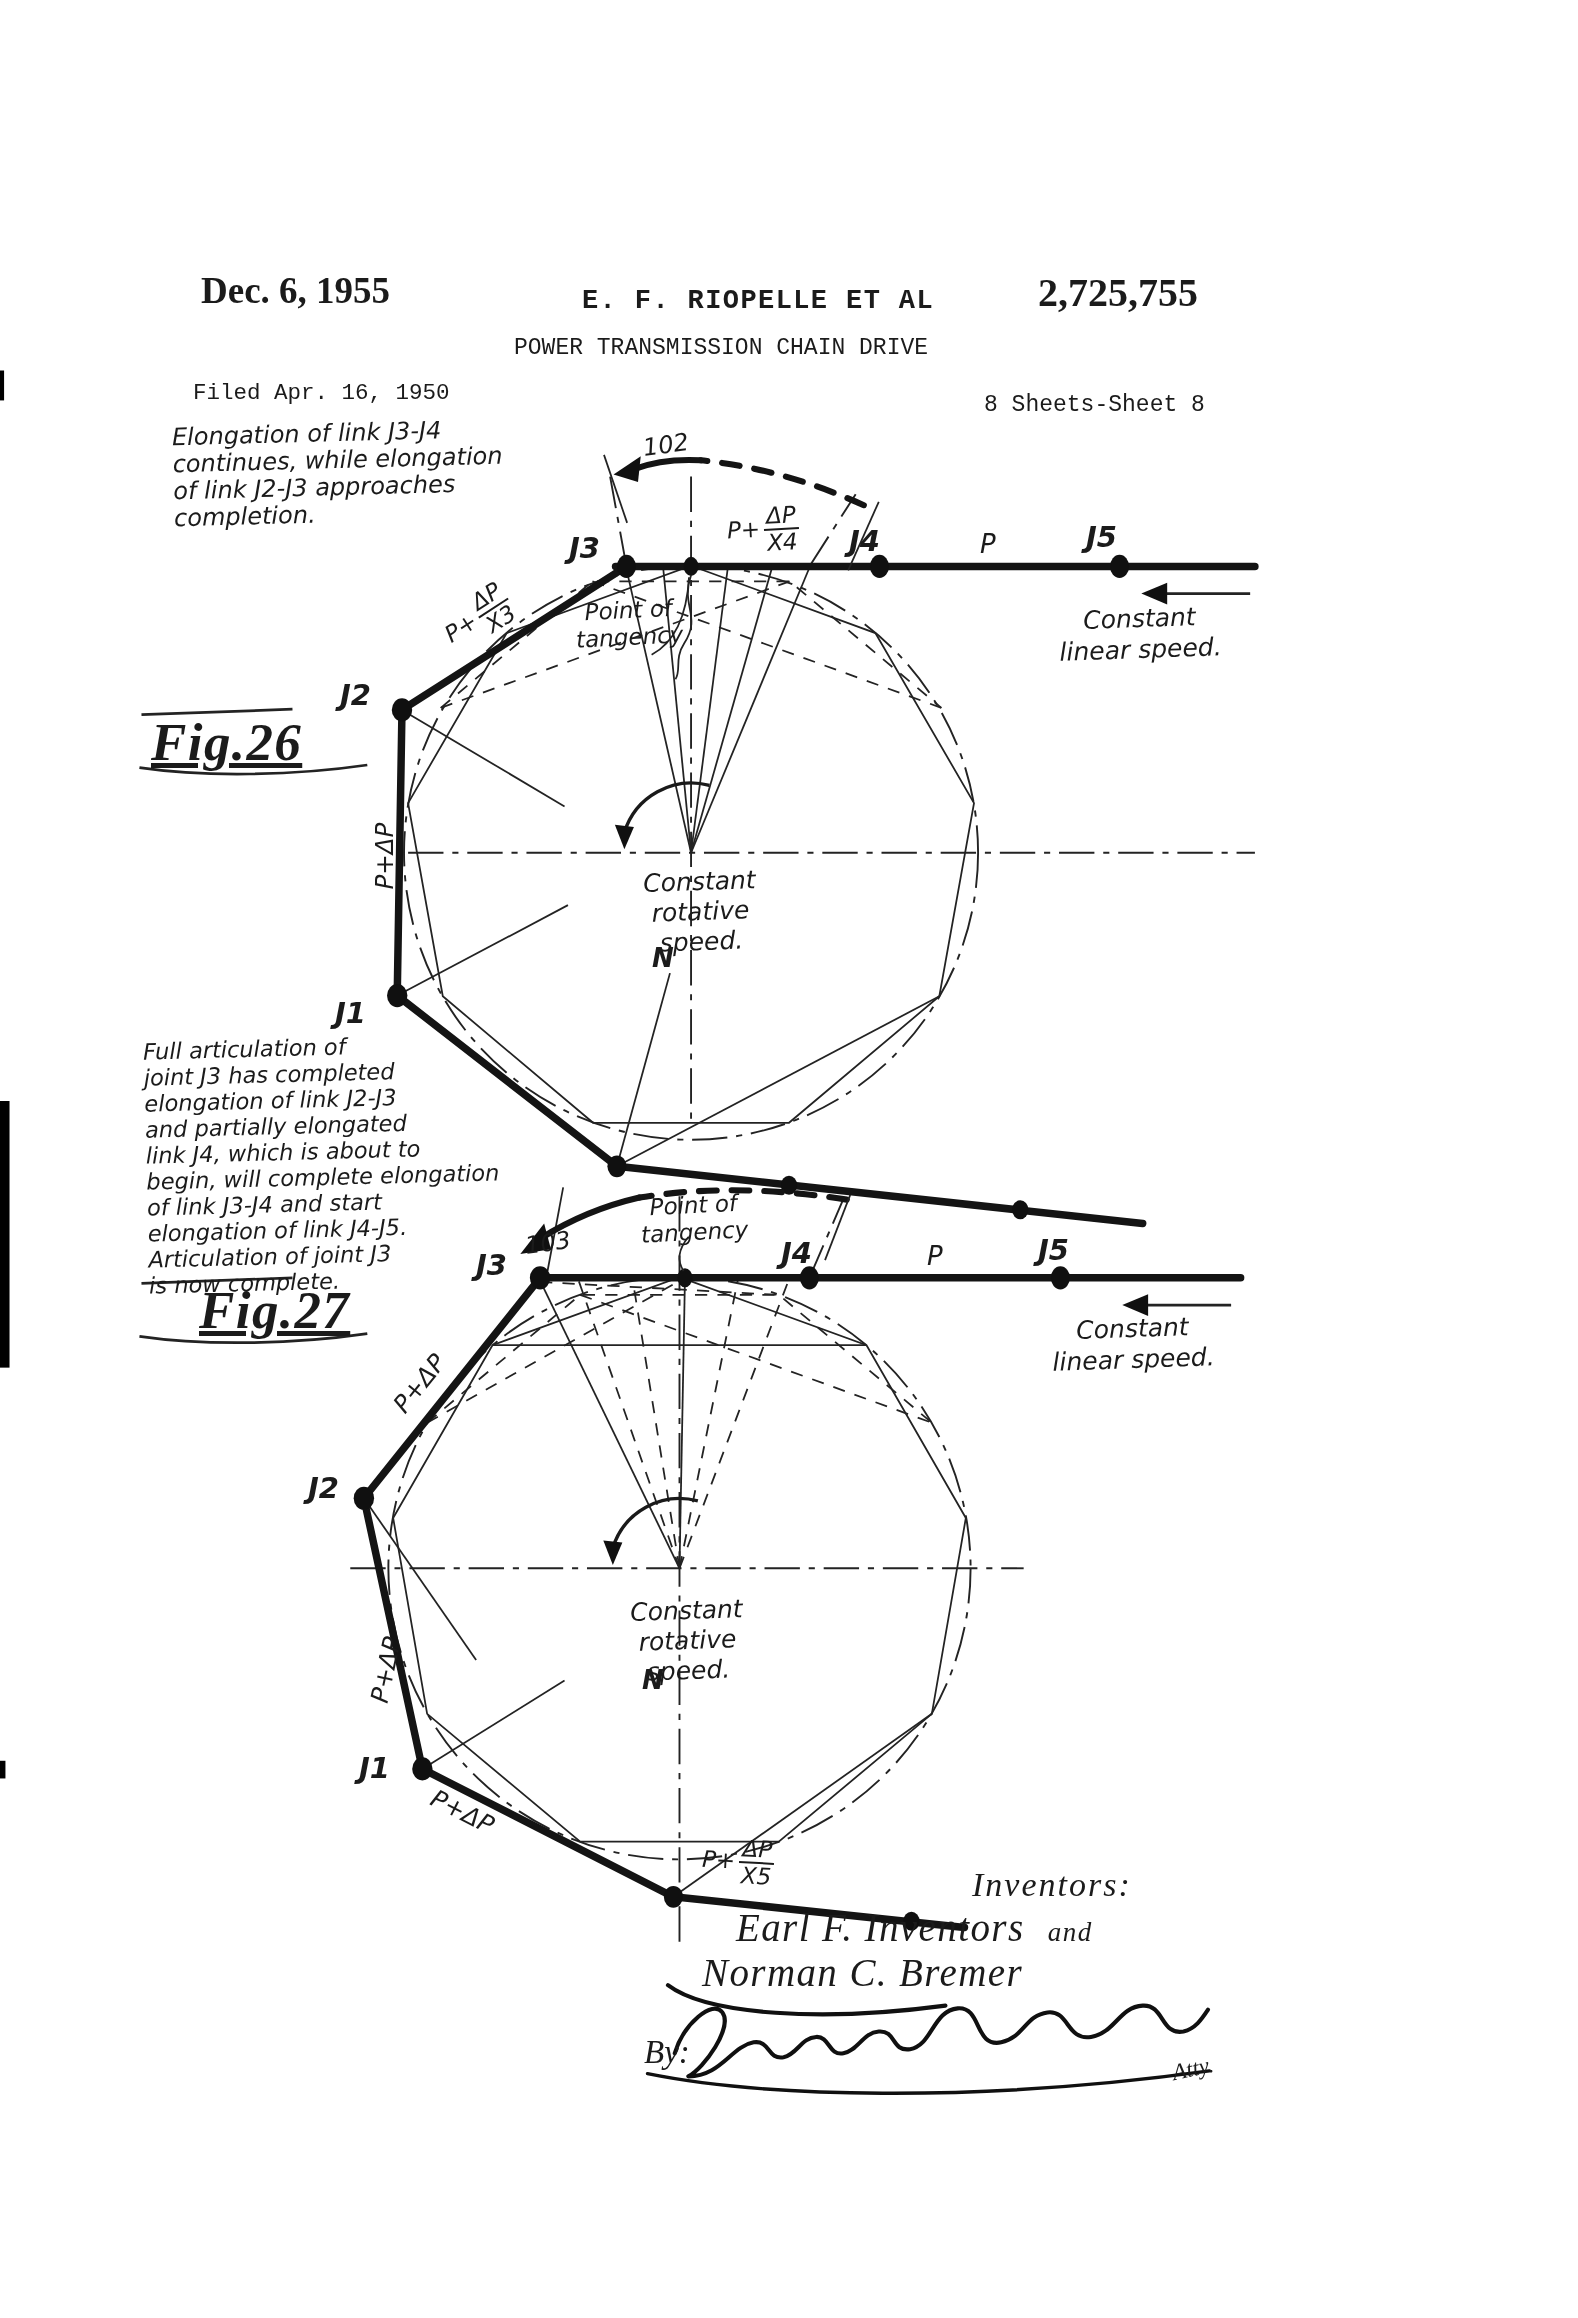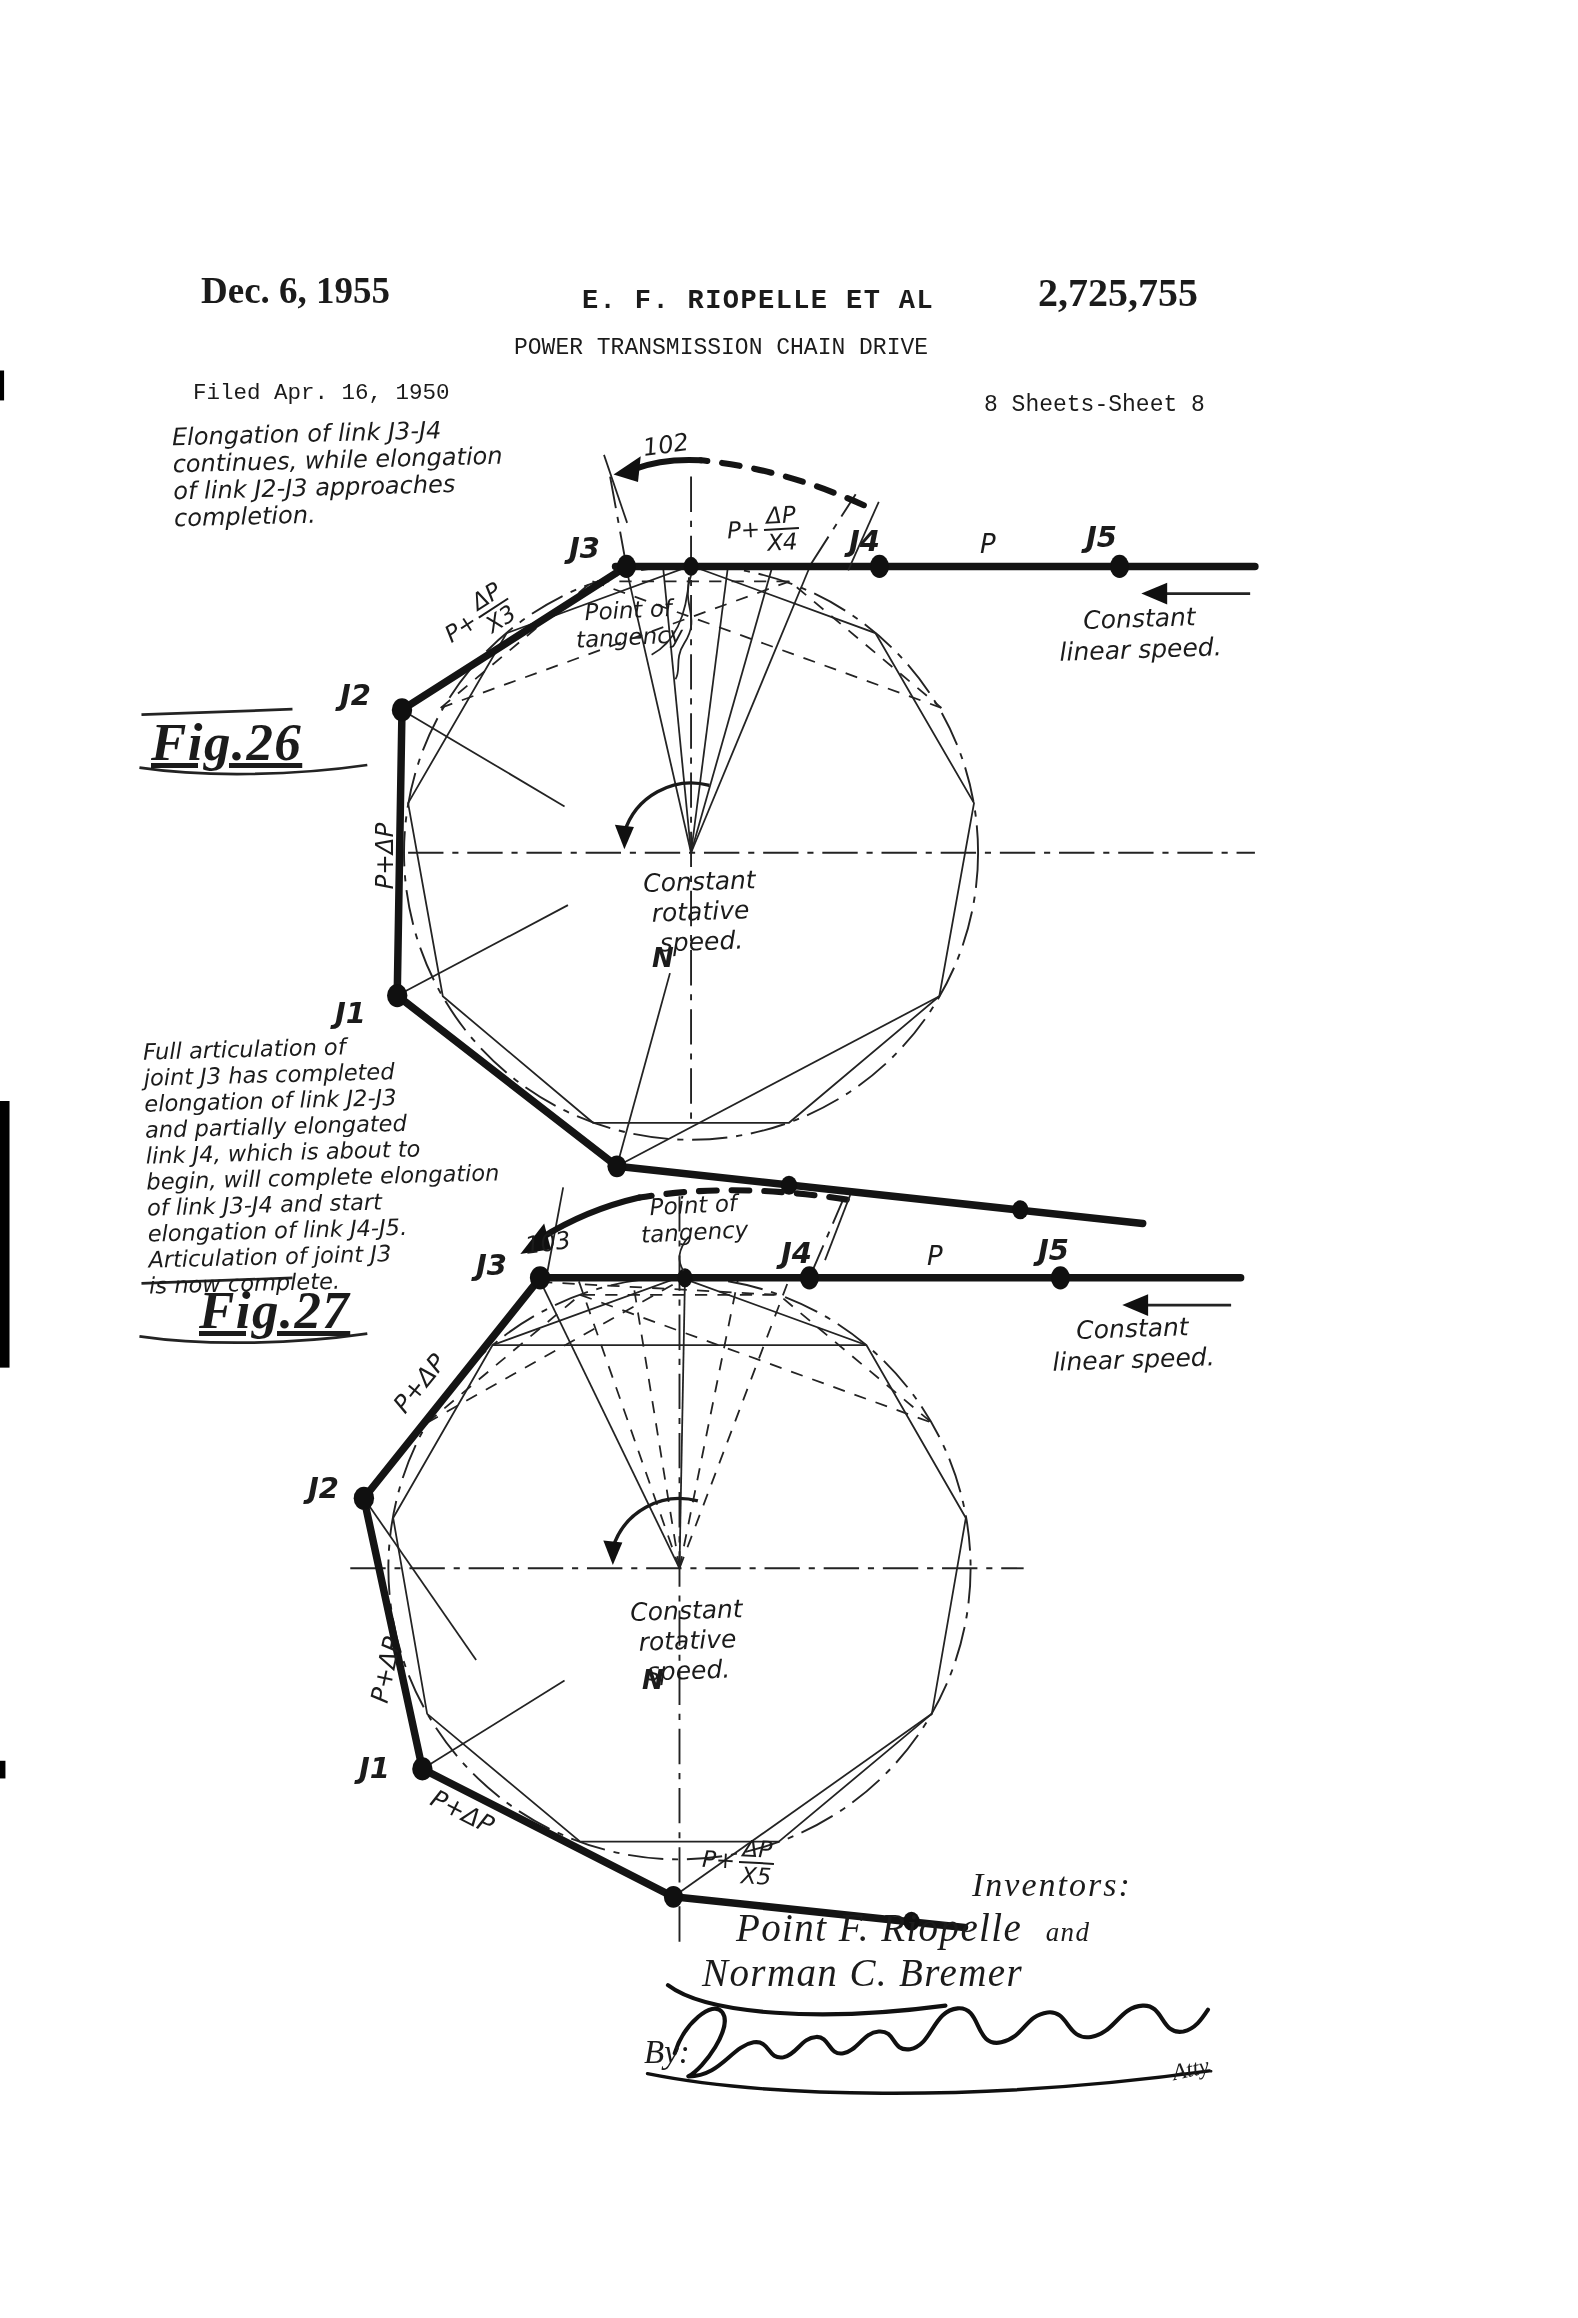"Point F. Riopelle" span { text: Point F. Riopelle -> Earl F. Inventors }
